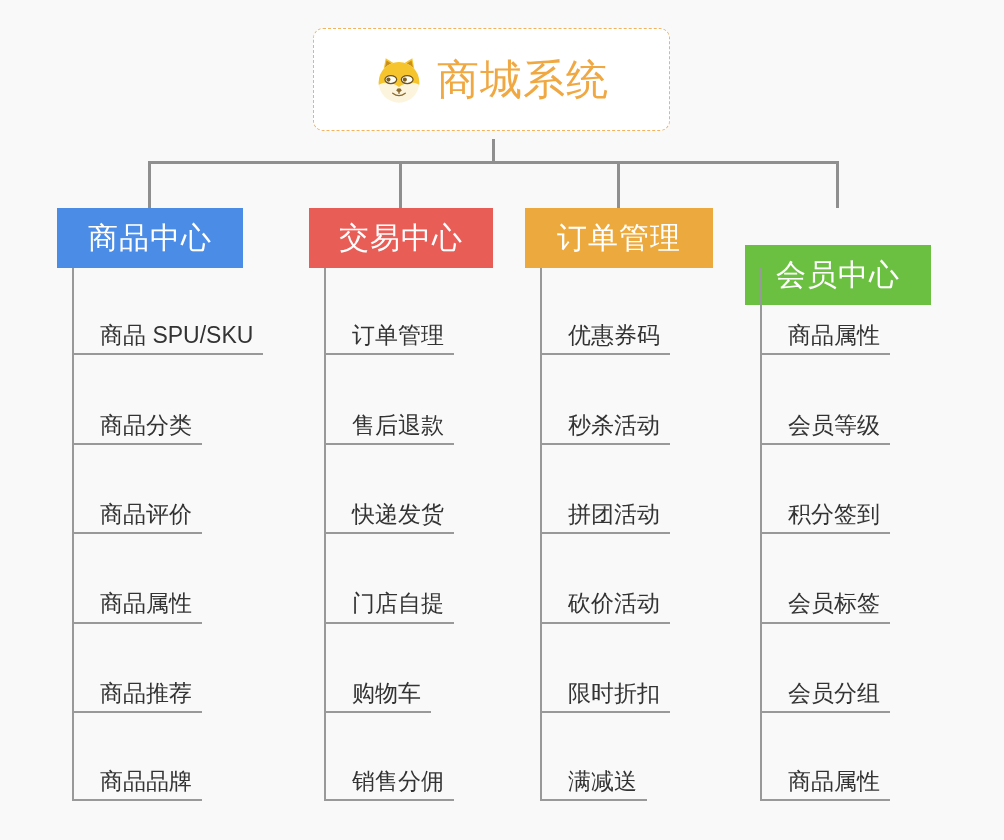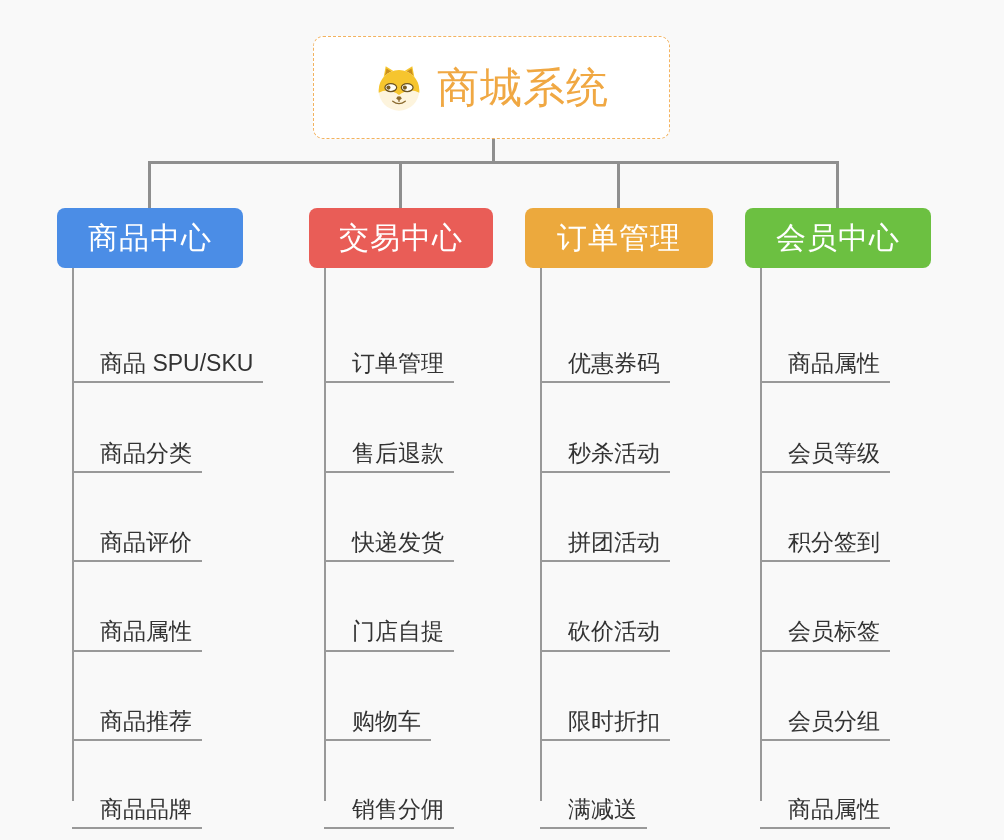"商城系统" .root-node { top: 36px -> 28px }
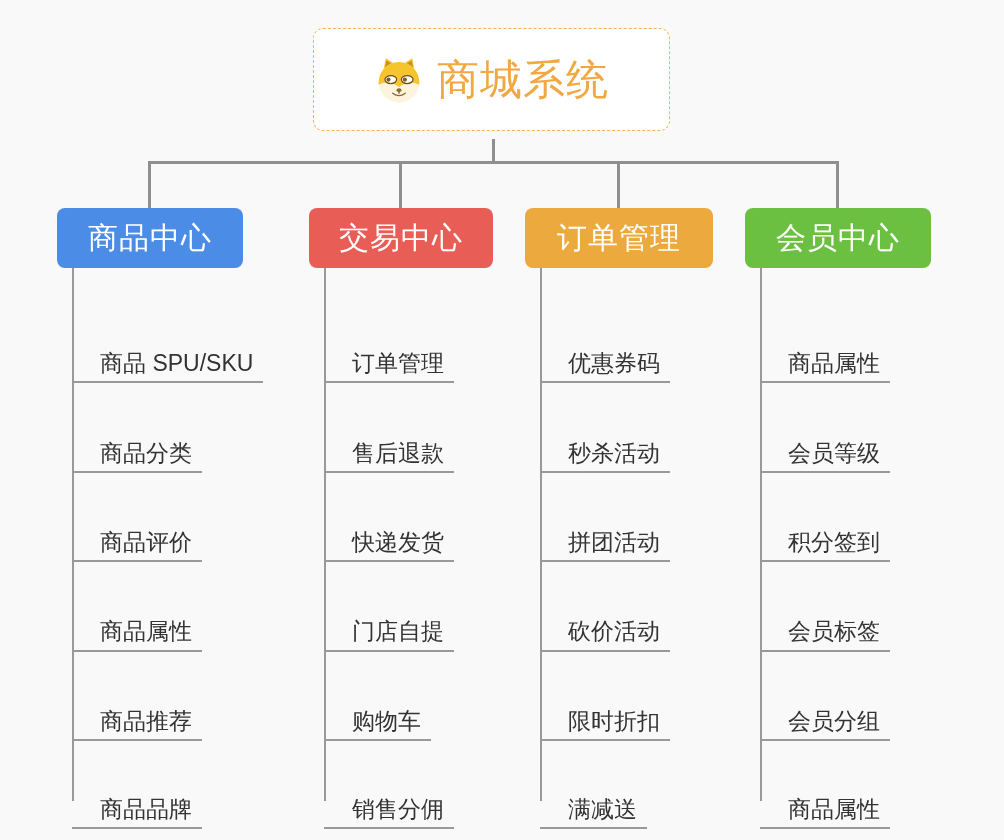"商品中心" .branch-header { border-radius: 8px -> 0 }
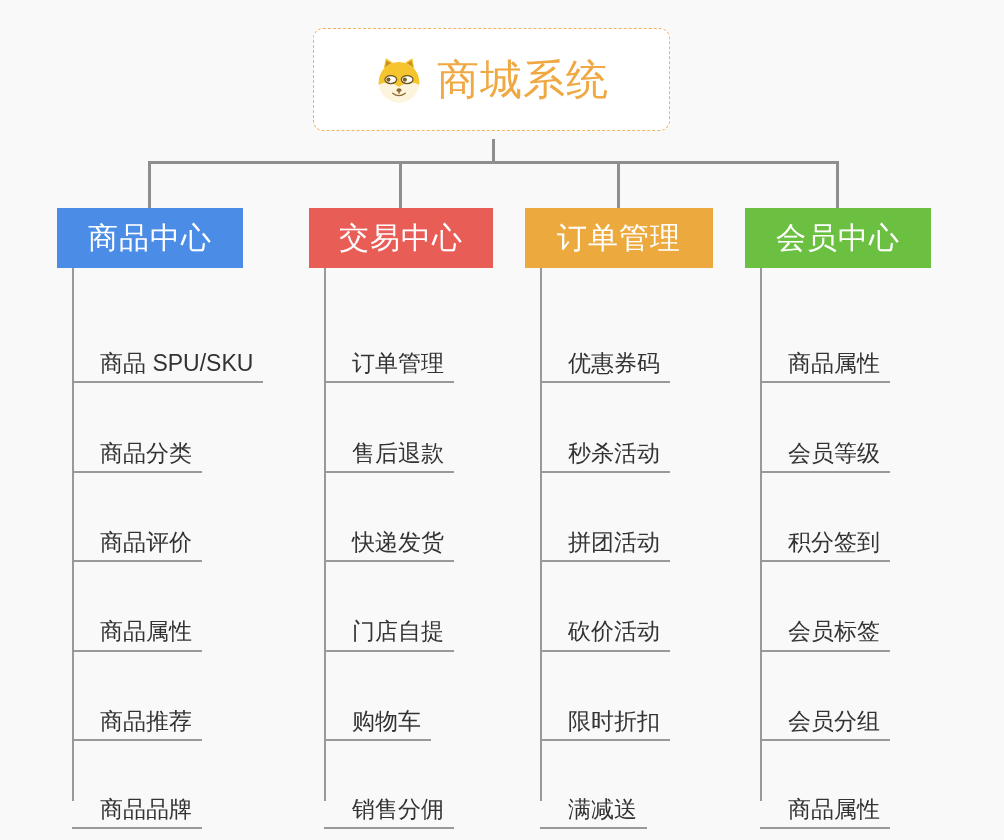"会员中心" .b3 .branch-header { margin-top: none -> 37px }
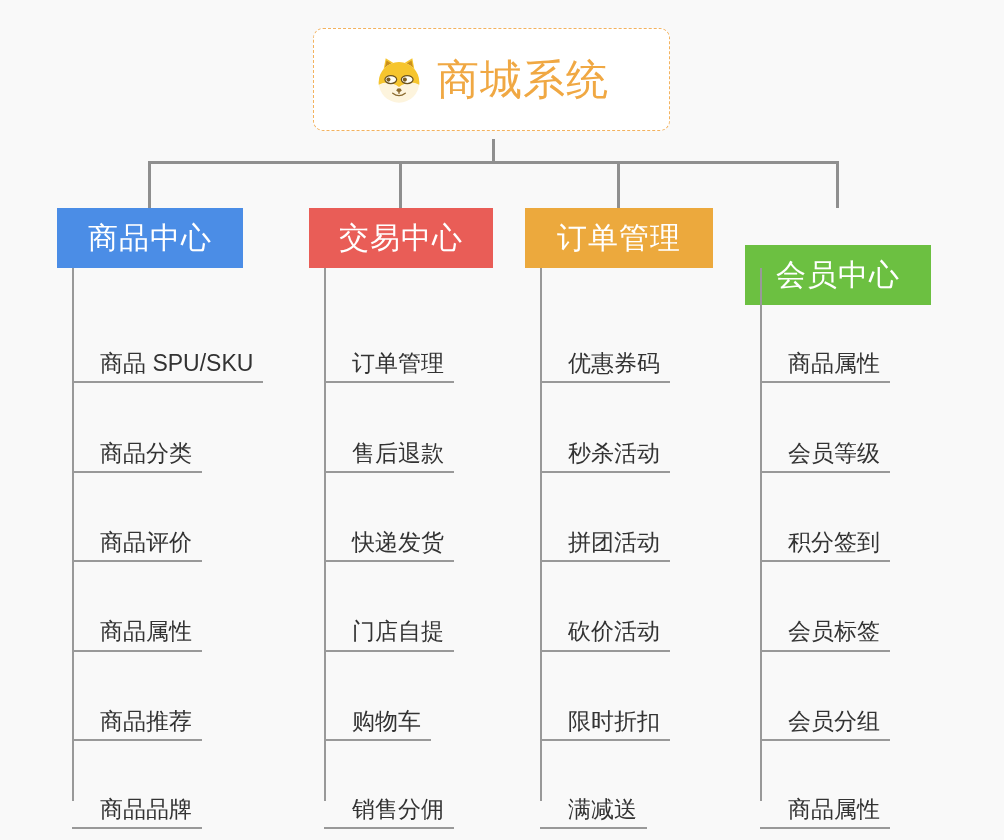"商品 SPU/SKU" .leaf { margin-top: 28px -> none }
